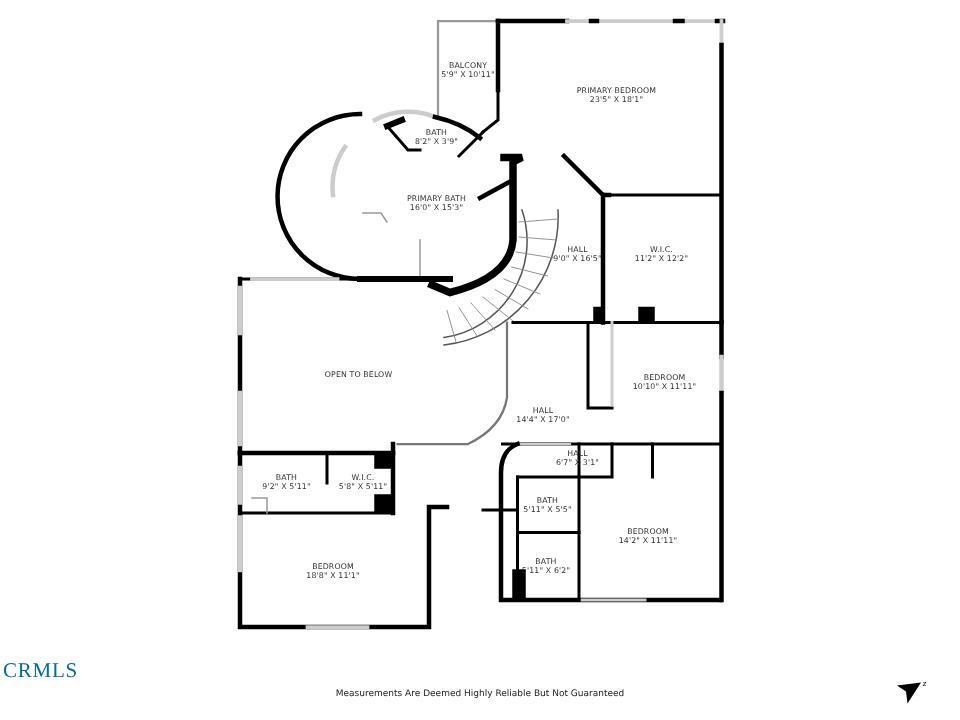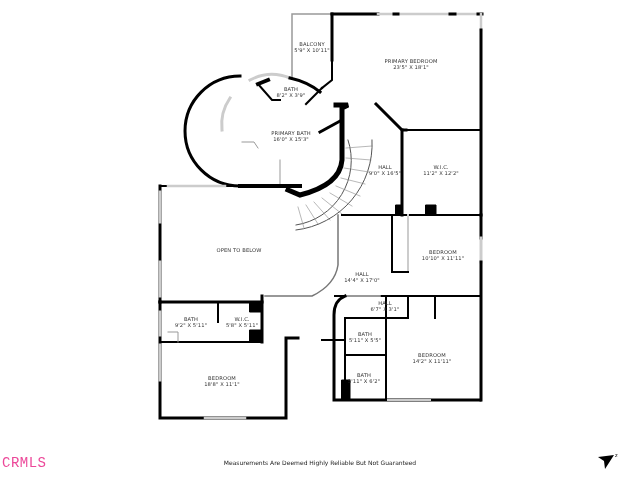"CRMLS" .watermark { color: #ec4899 -> #0369a1; font-family: Liberation Mono, monospace -> Liberation Serif, serif; top: 455px -> 440px }
